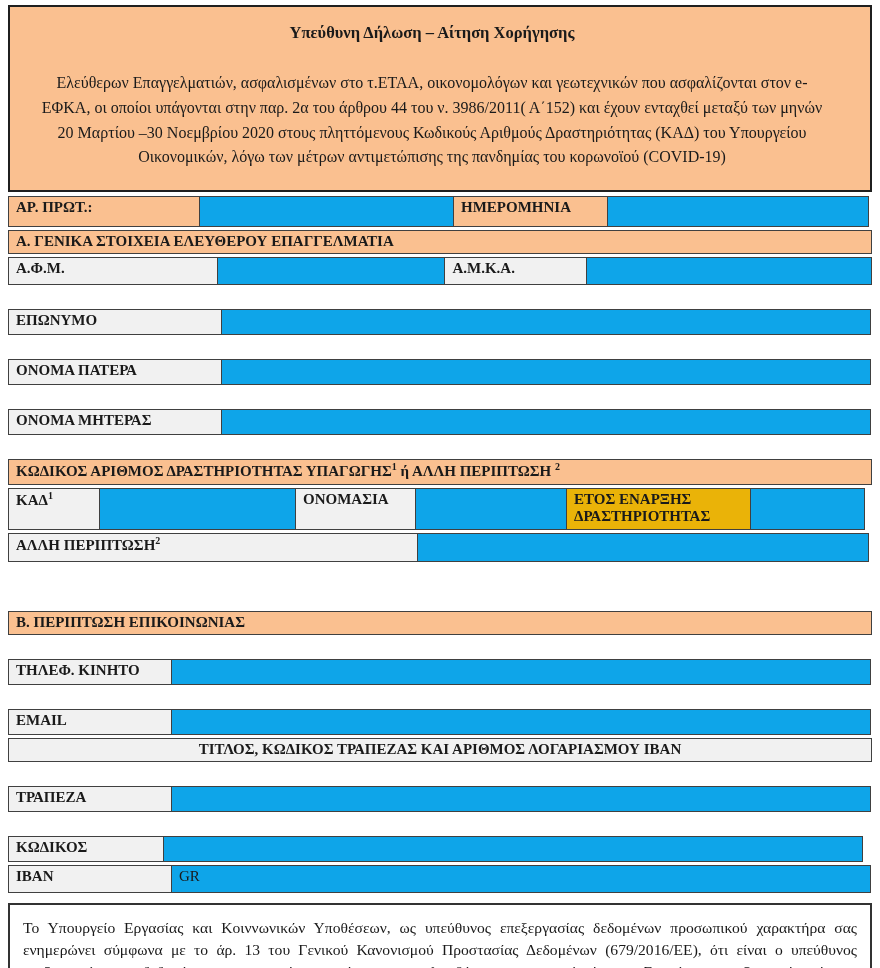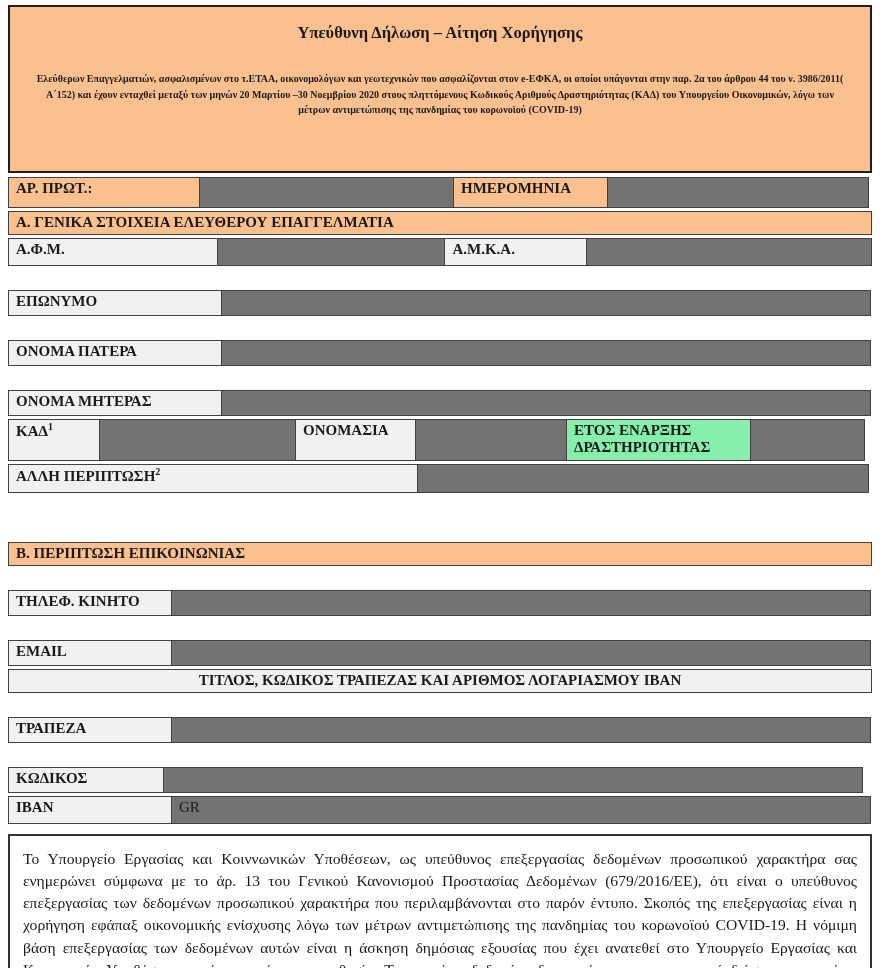"Υπεύθυνη Δήλωση – Αίτηση Χορήγησης" .header-box { padding: 10px 26px 20px 26px -> 10px 42px 20px 26px }
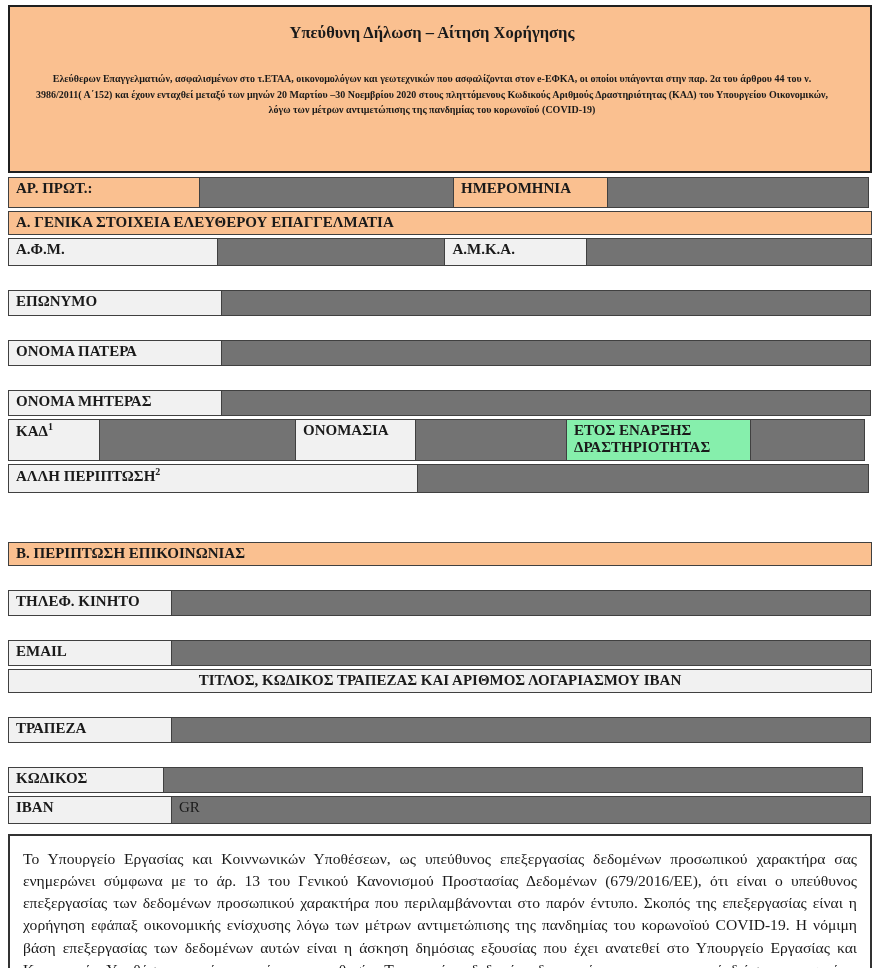"Ελεύθερων Επαγγελματιών, ασφαλισμένων" .header-subtitle { font-size: 10px -> 16px; font-weight: bold -> normal }
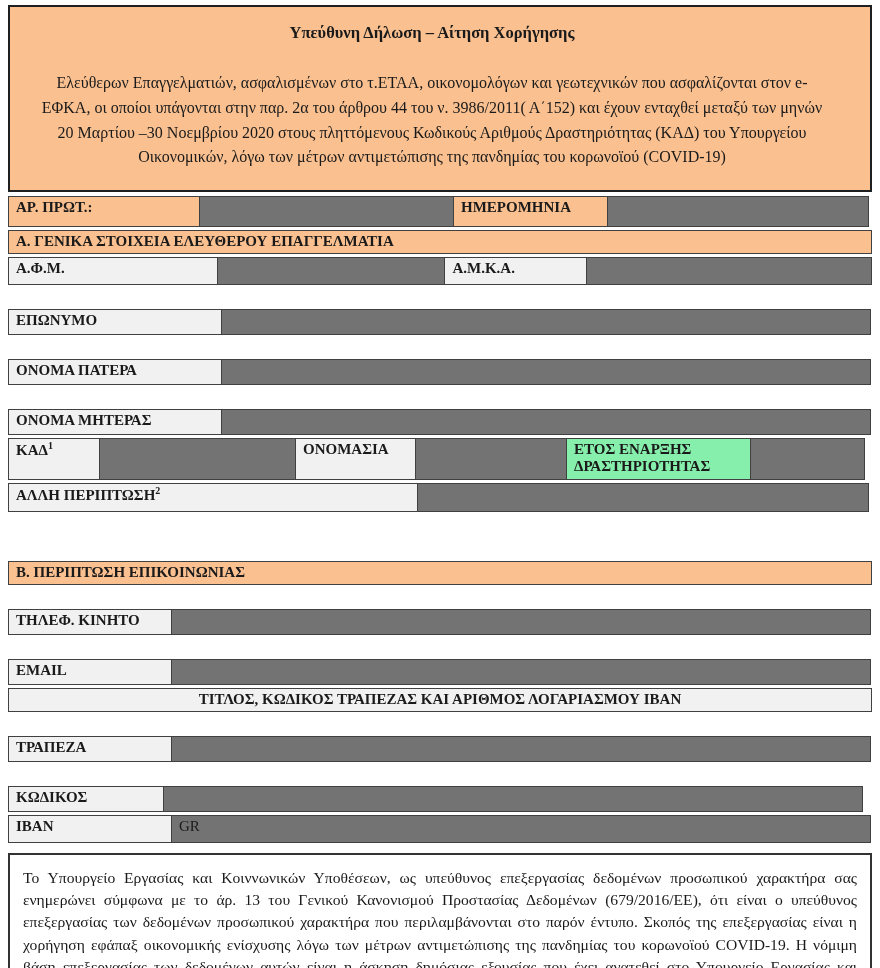"ΚΩΔΙΚΟΣ ΑΡΙΘΜΟΣ ΔΡΑΣΤΗΡΙΟΤΗΤΑΣ ΥΠΑΓΩΓΗΣ1" div.row { html: none -> <div> <div> <span><span>ΚΩΔΙΚΟΣ ΑΡΙΘΜΟΣ ΔΡΑΣΤΗΡΙΟΤΗΤΑΣ ΥΠΑΓΩΓΗΣ</span><sup>1</sup><span> ή ΑΛΛΗ ΠΕΡΙΠΤΩΣΗ</span> <sup>2</sup></span> </div> </div> }
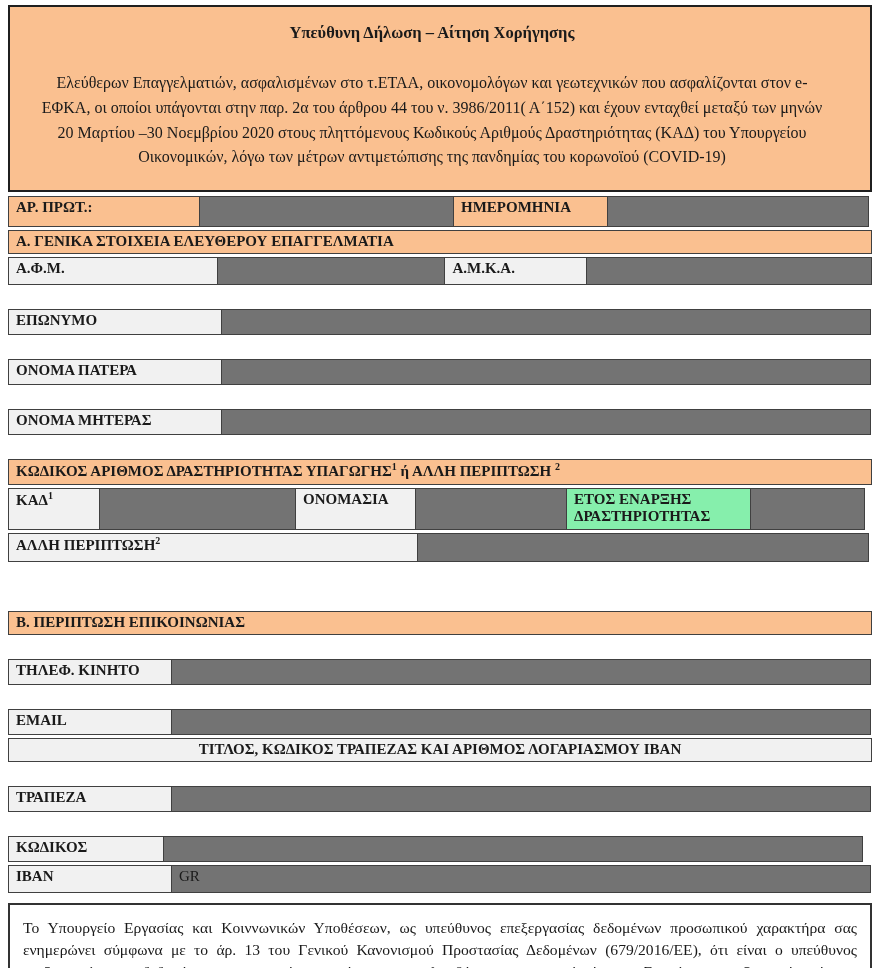"ΕΤΟΣ ΕΝΑΡΞΗΣ ΔΡΑΣΤΗΡΙΟΤΗΤΑΣ" .lbl2 { background: #86efac -> #eab308 }
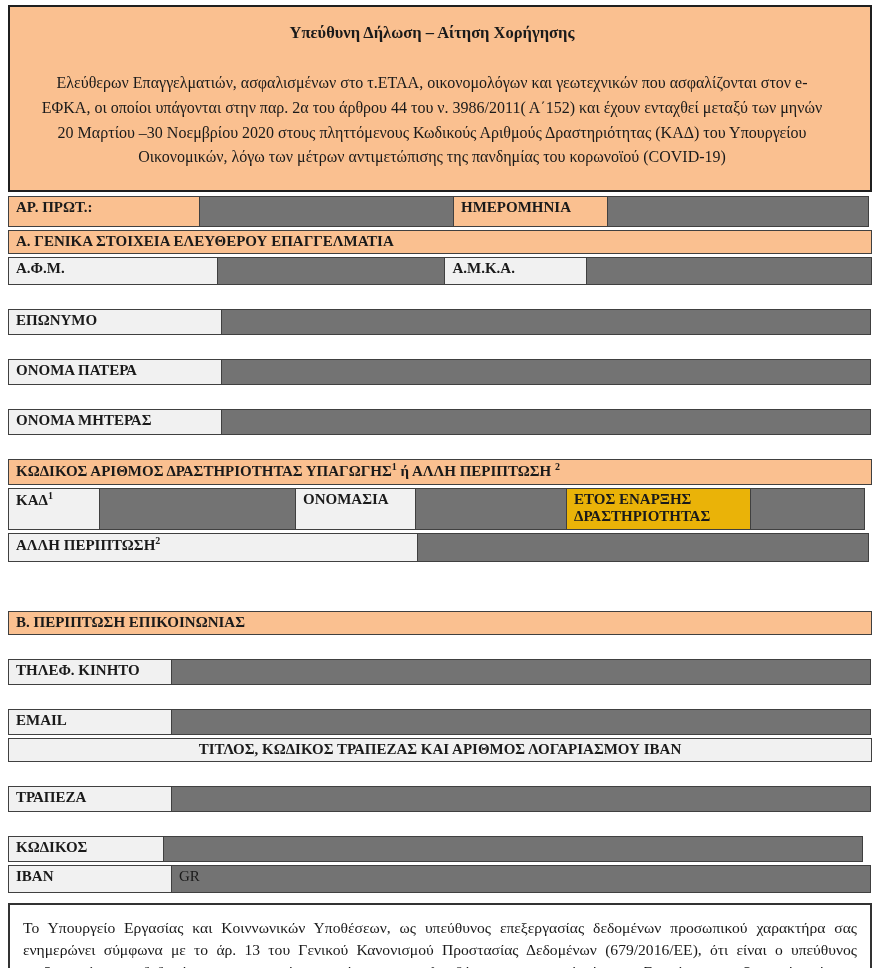"GR" .input { background: #737373 -> #0ea5e9 }
